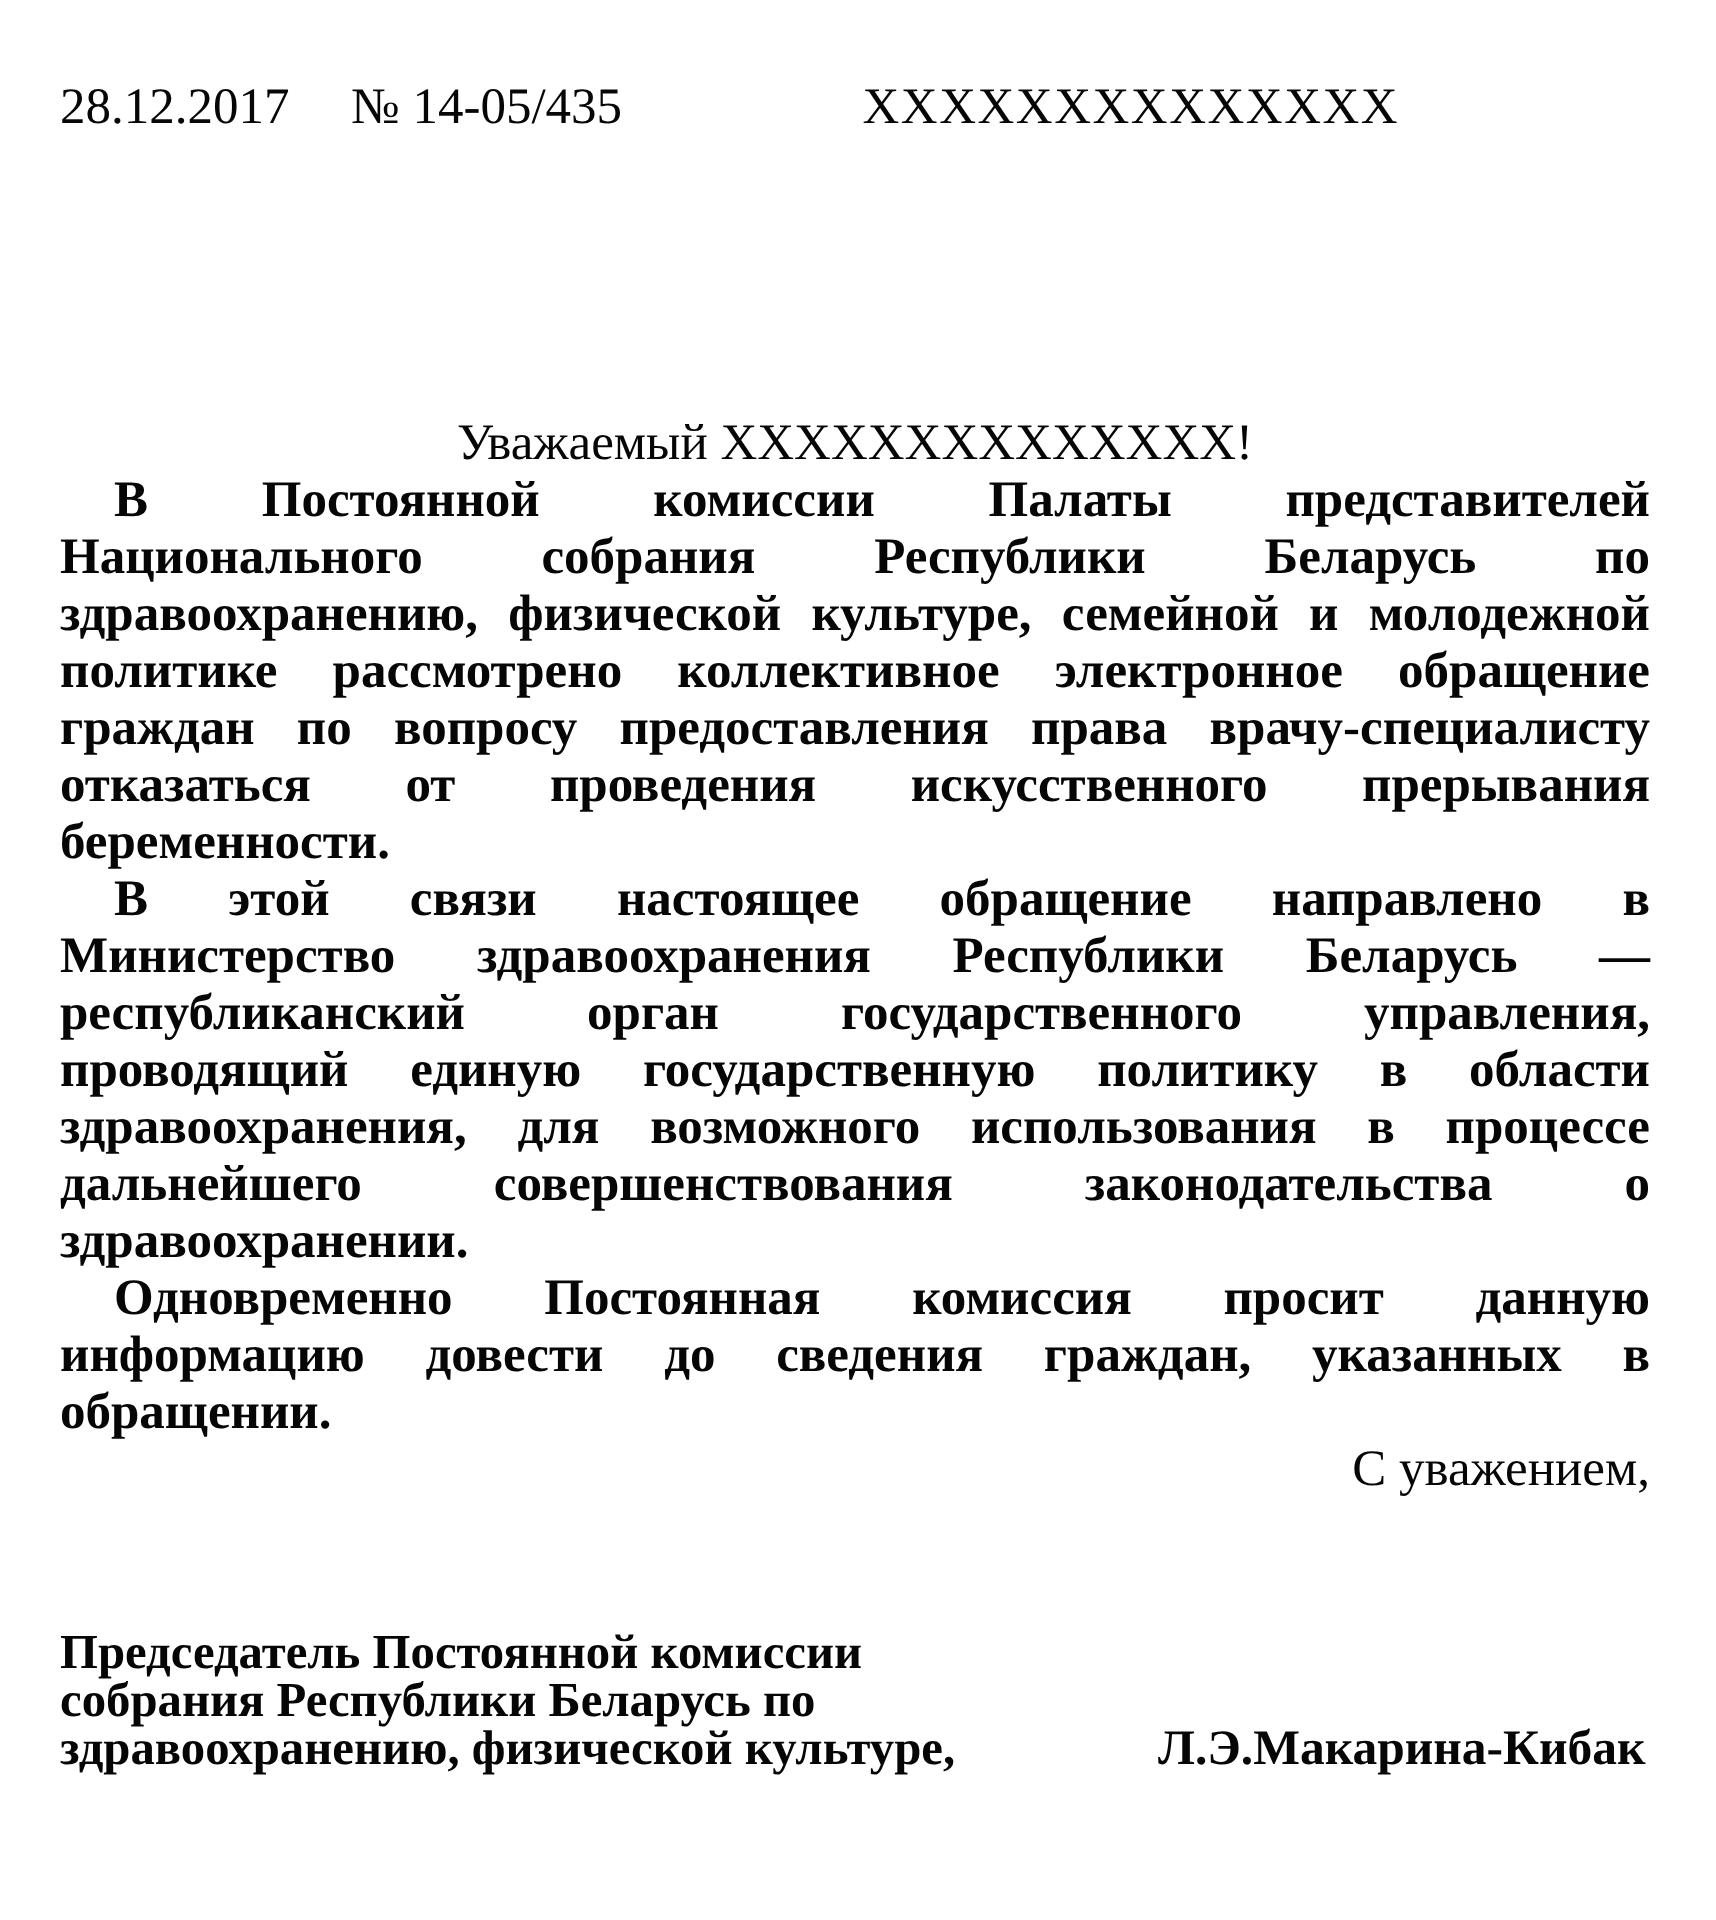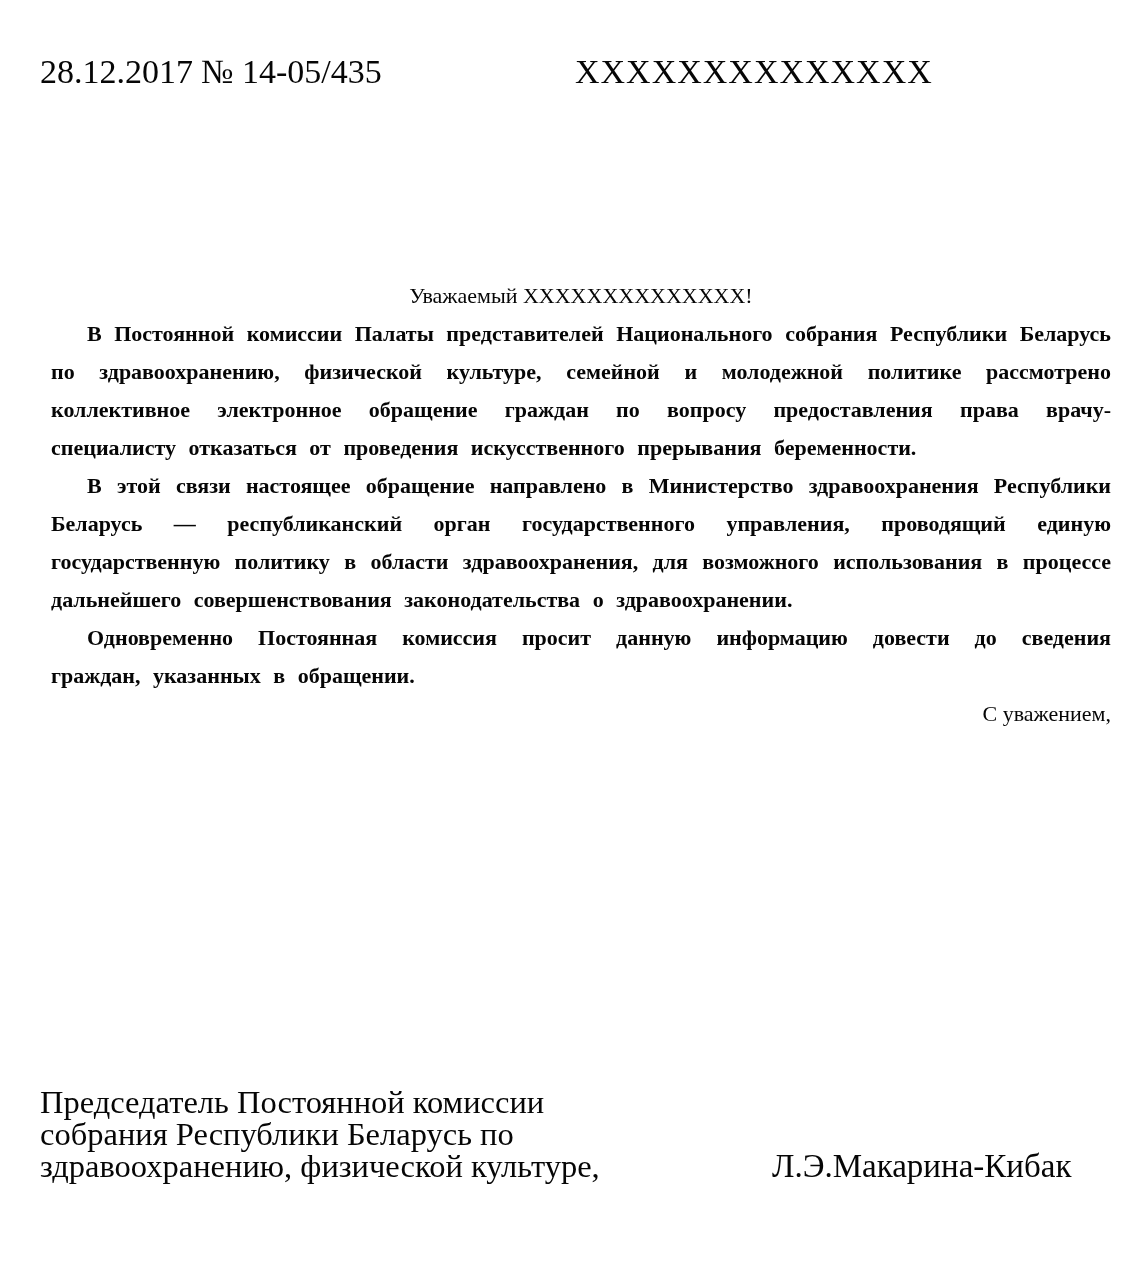"№ 14-05/435" .header-ref { margin-left: 8px -> 41px }
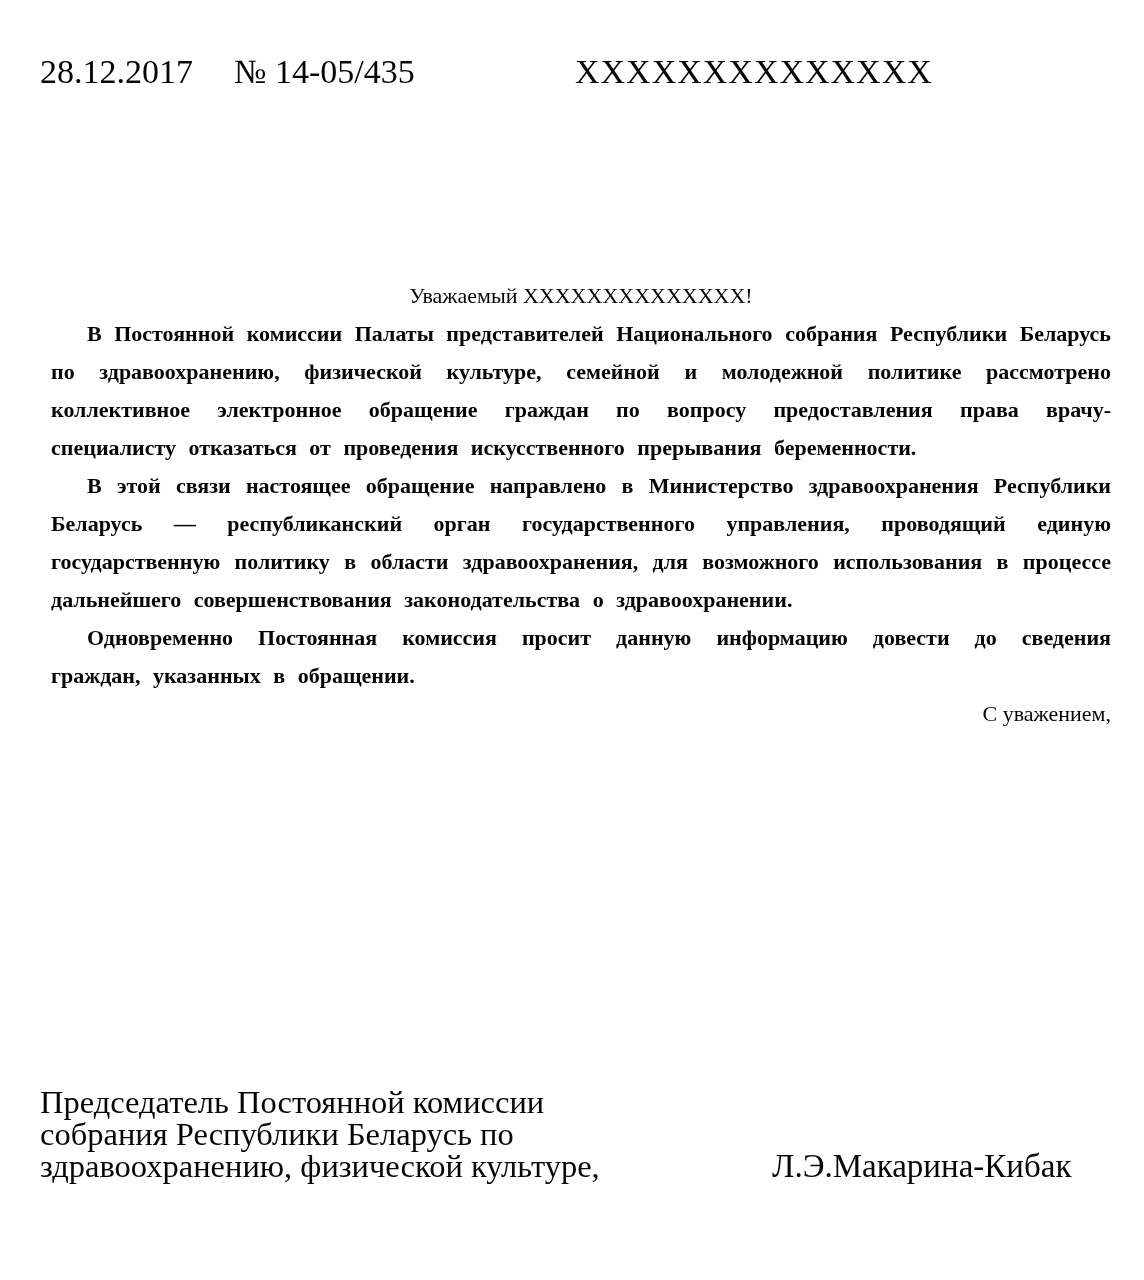"Уважаемый XXXXXXXXXXXXXX!" .letter-body { font-size: 22px -> 34px; margin-left: 11px -> none }
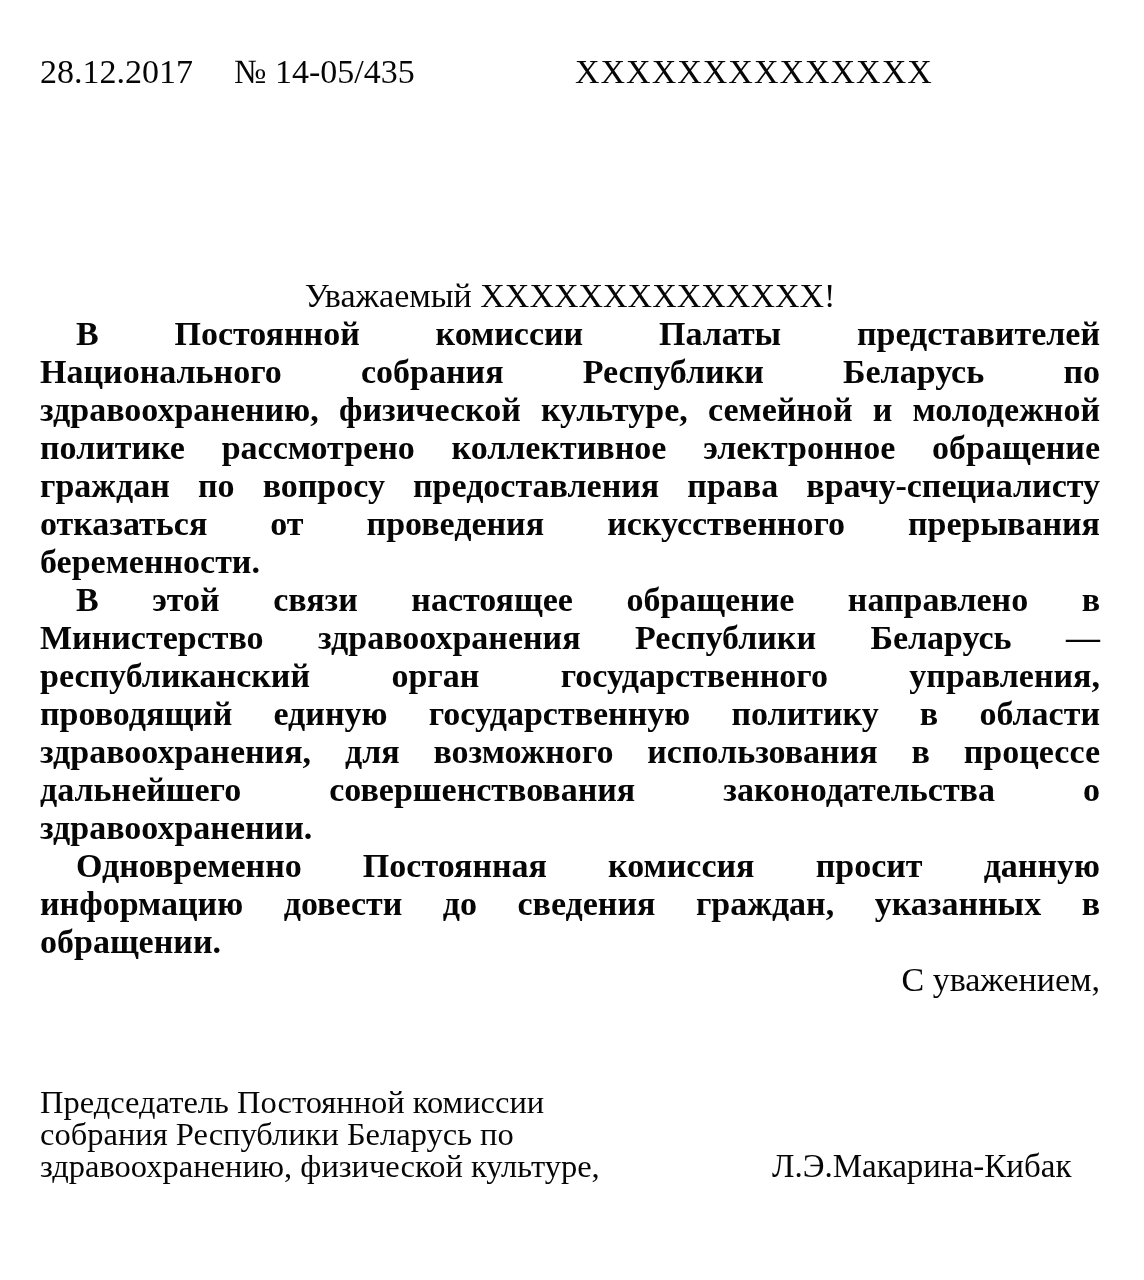"Председатель Постоянной комиссии" .signature { font-weight: none -> bold }
